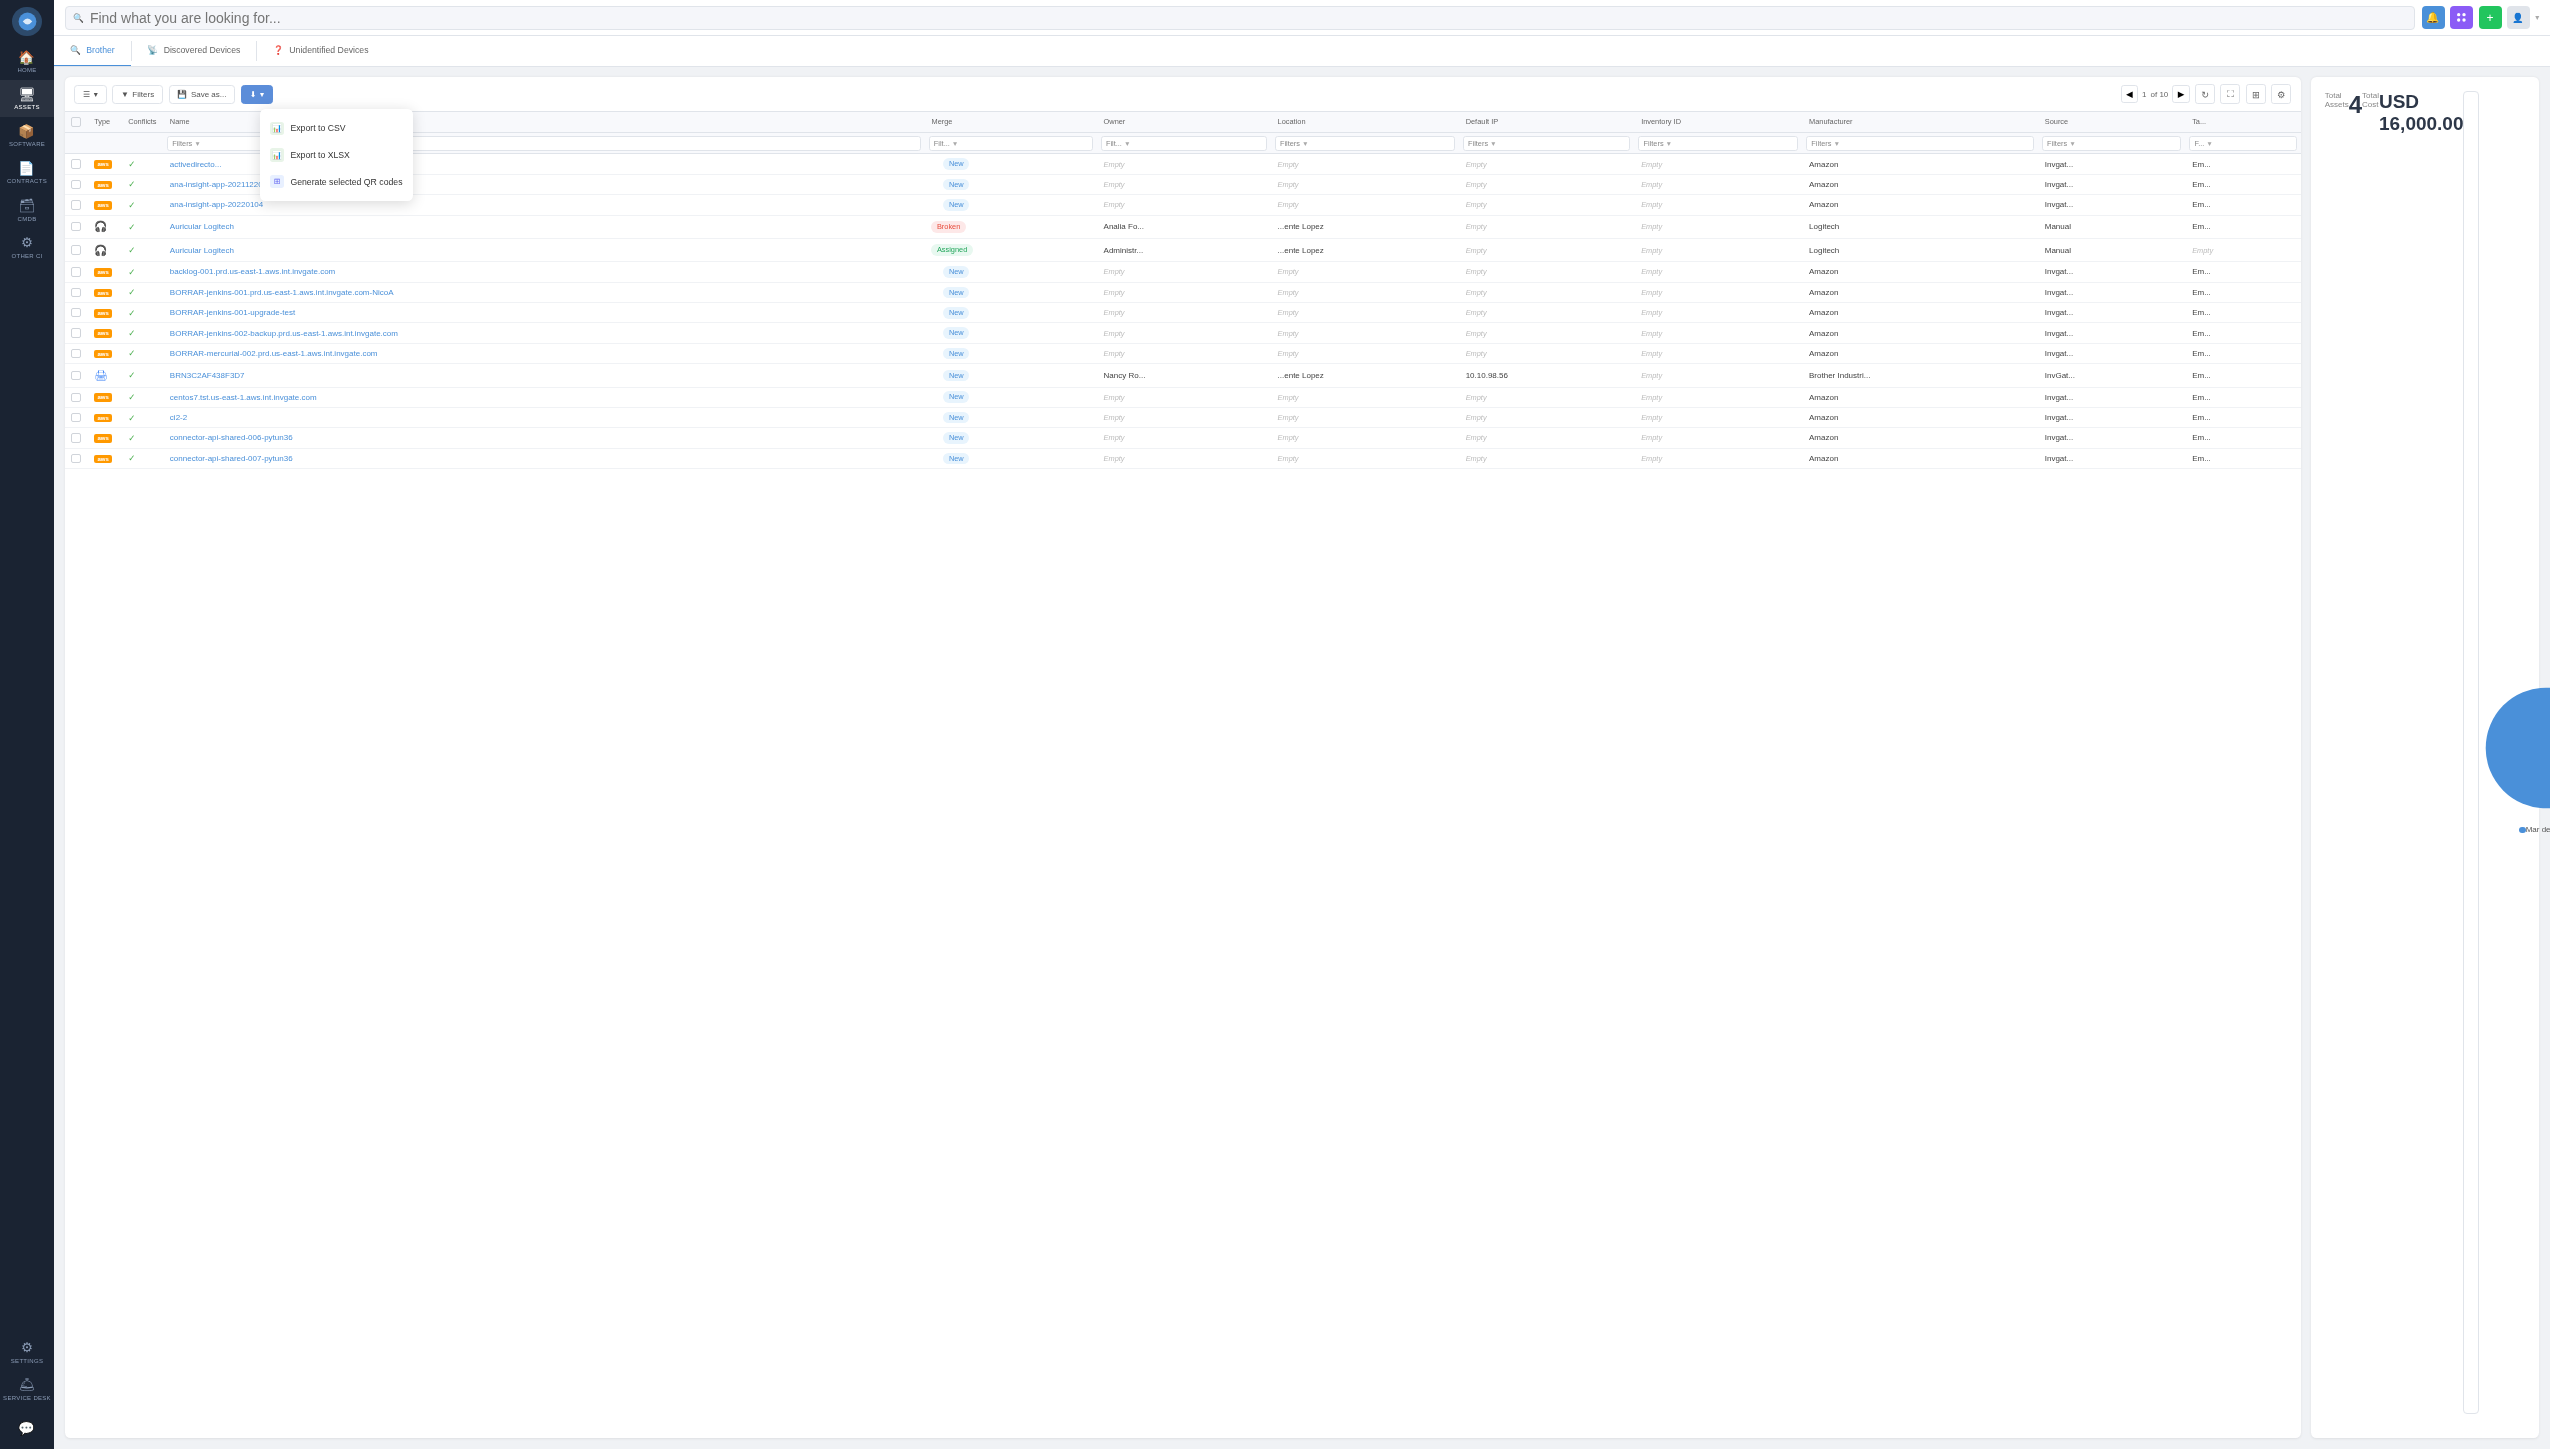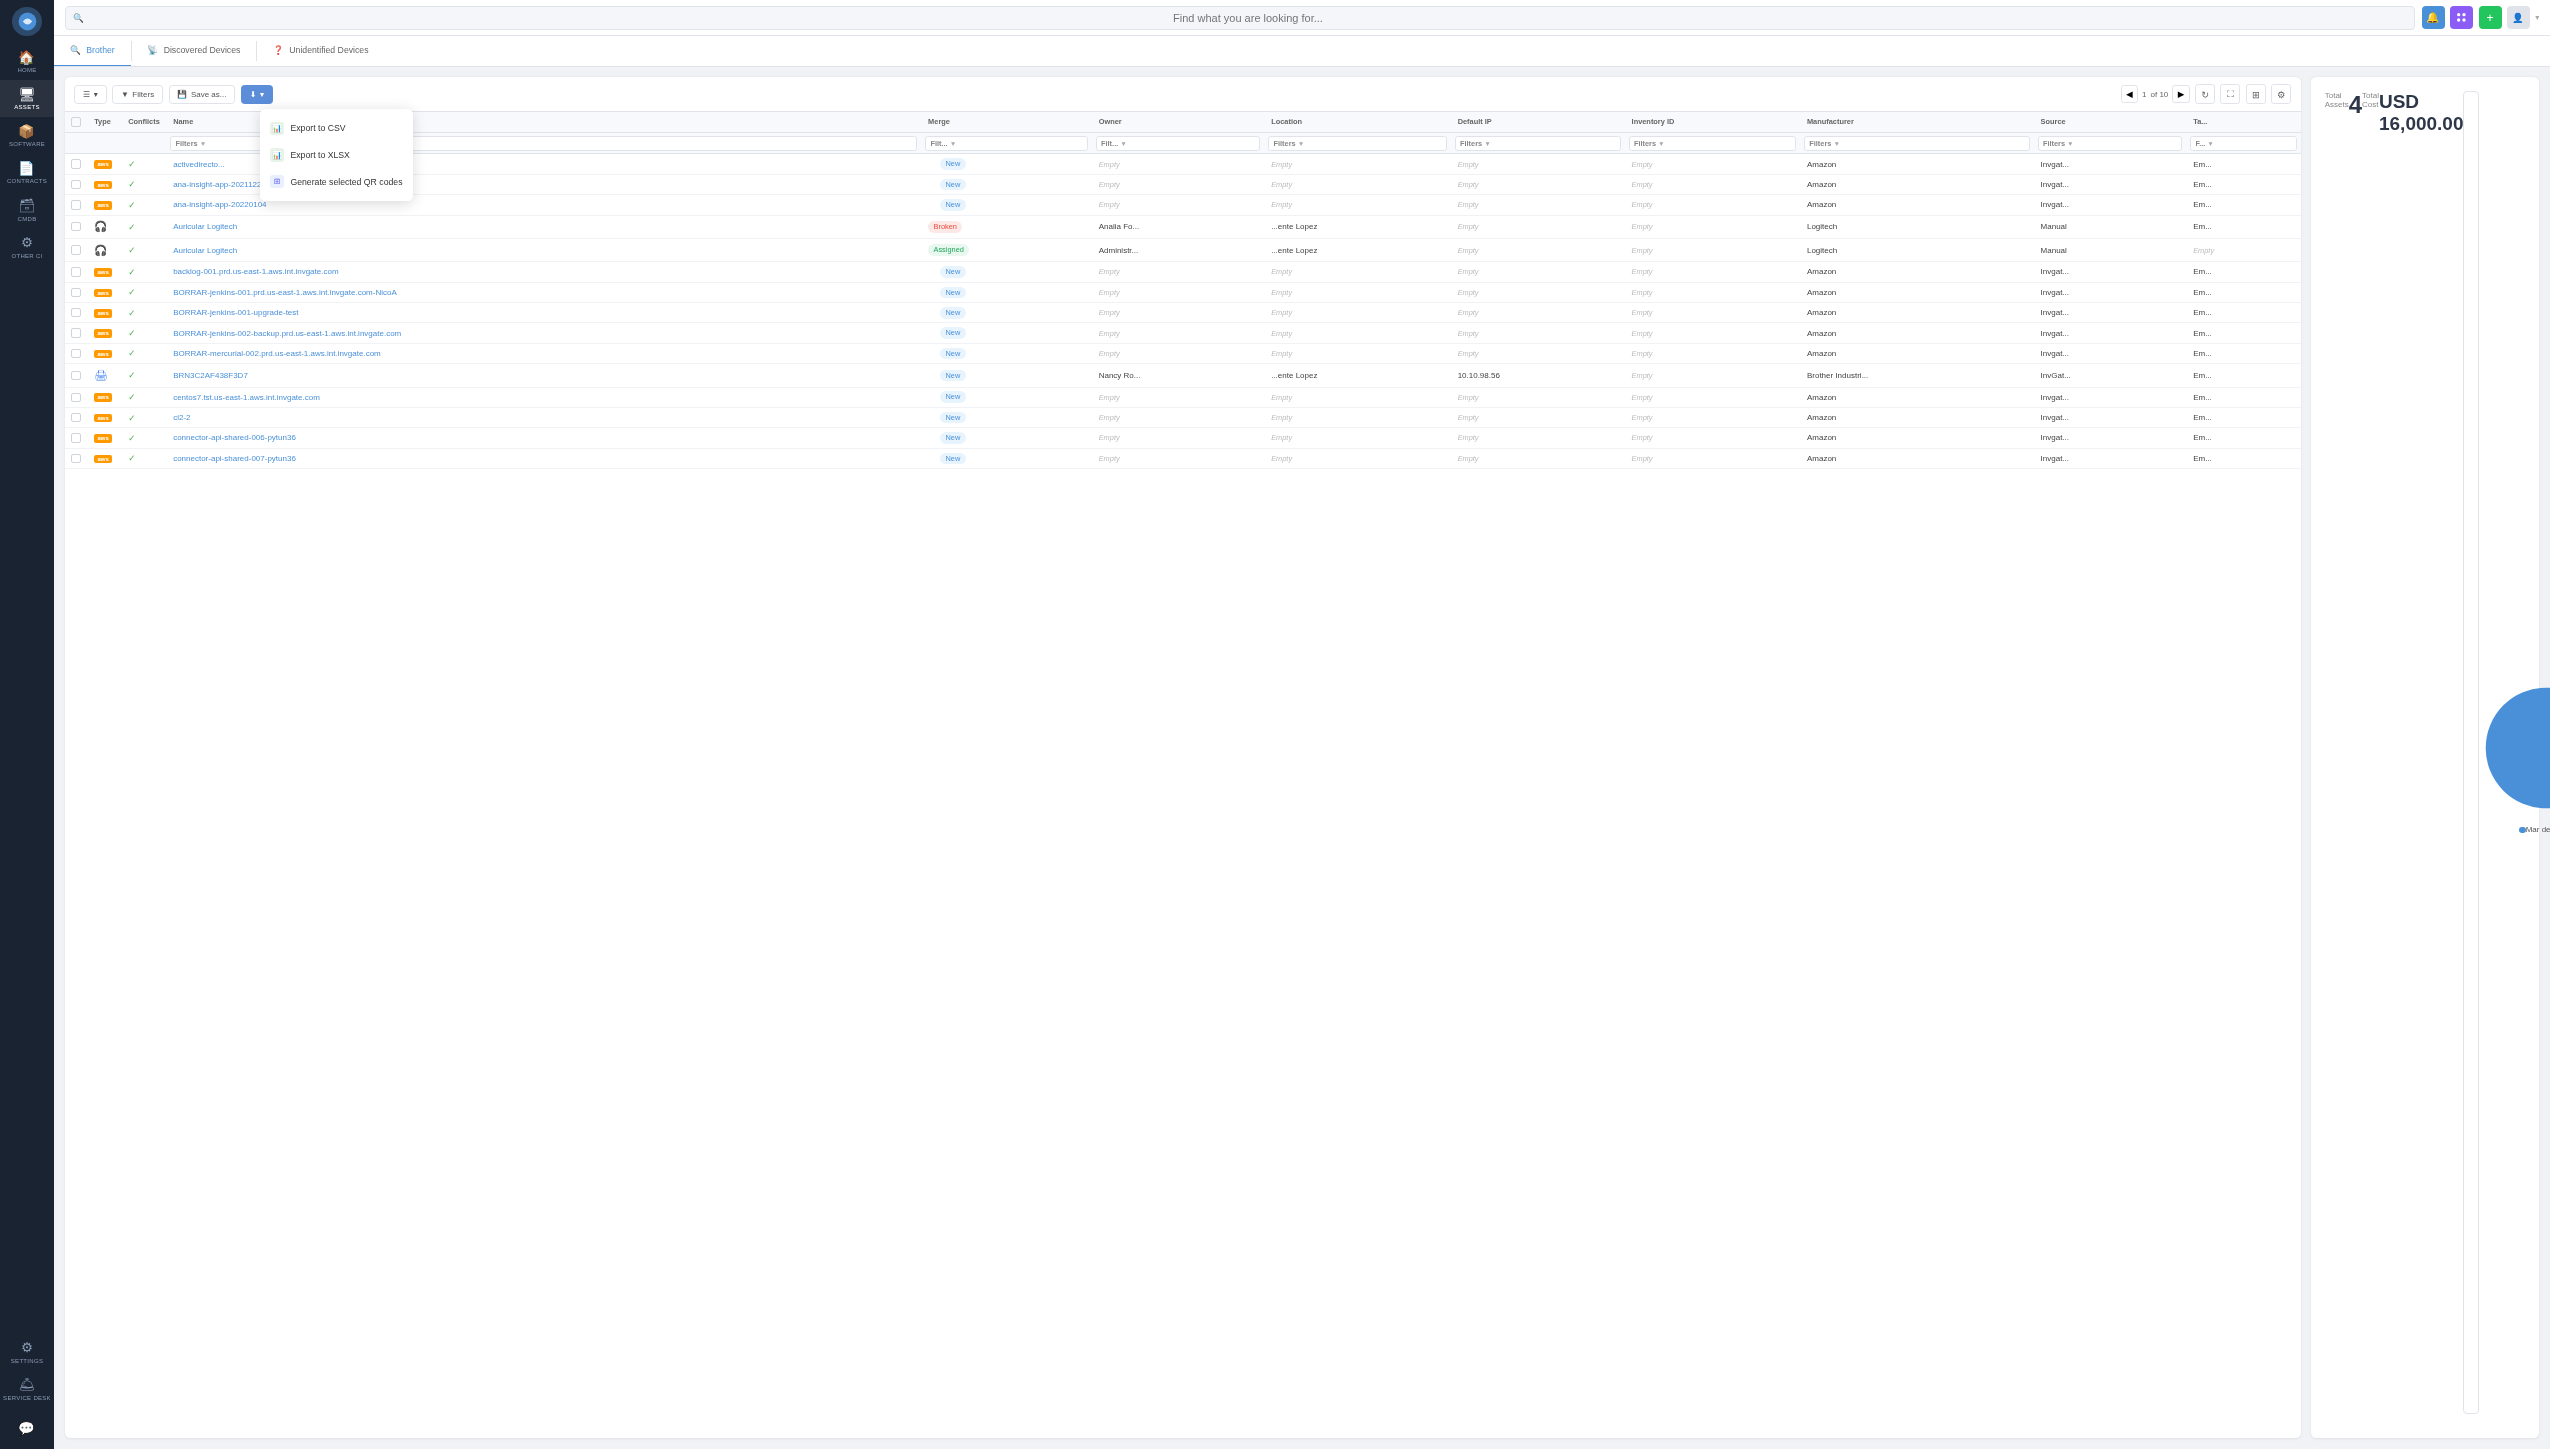"Find what you are looking" .search-box input { font-size: 11px -> 14px; text-align: center -> none }
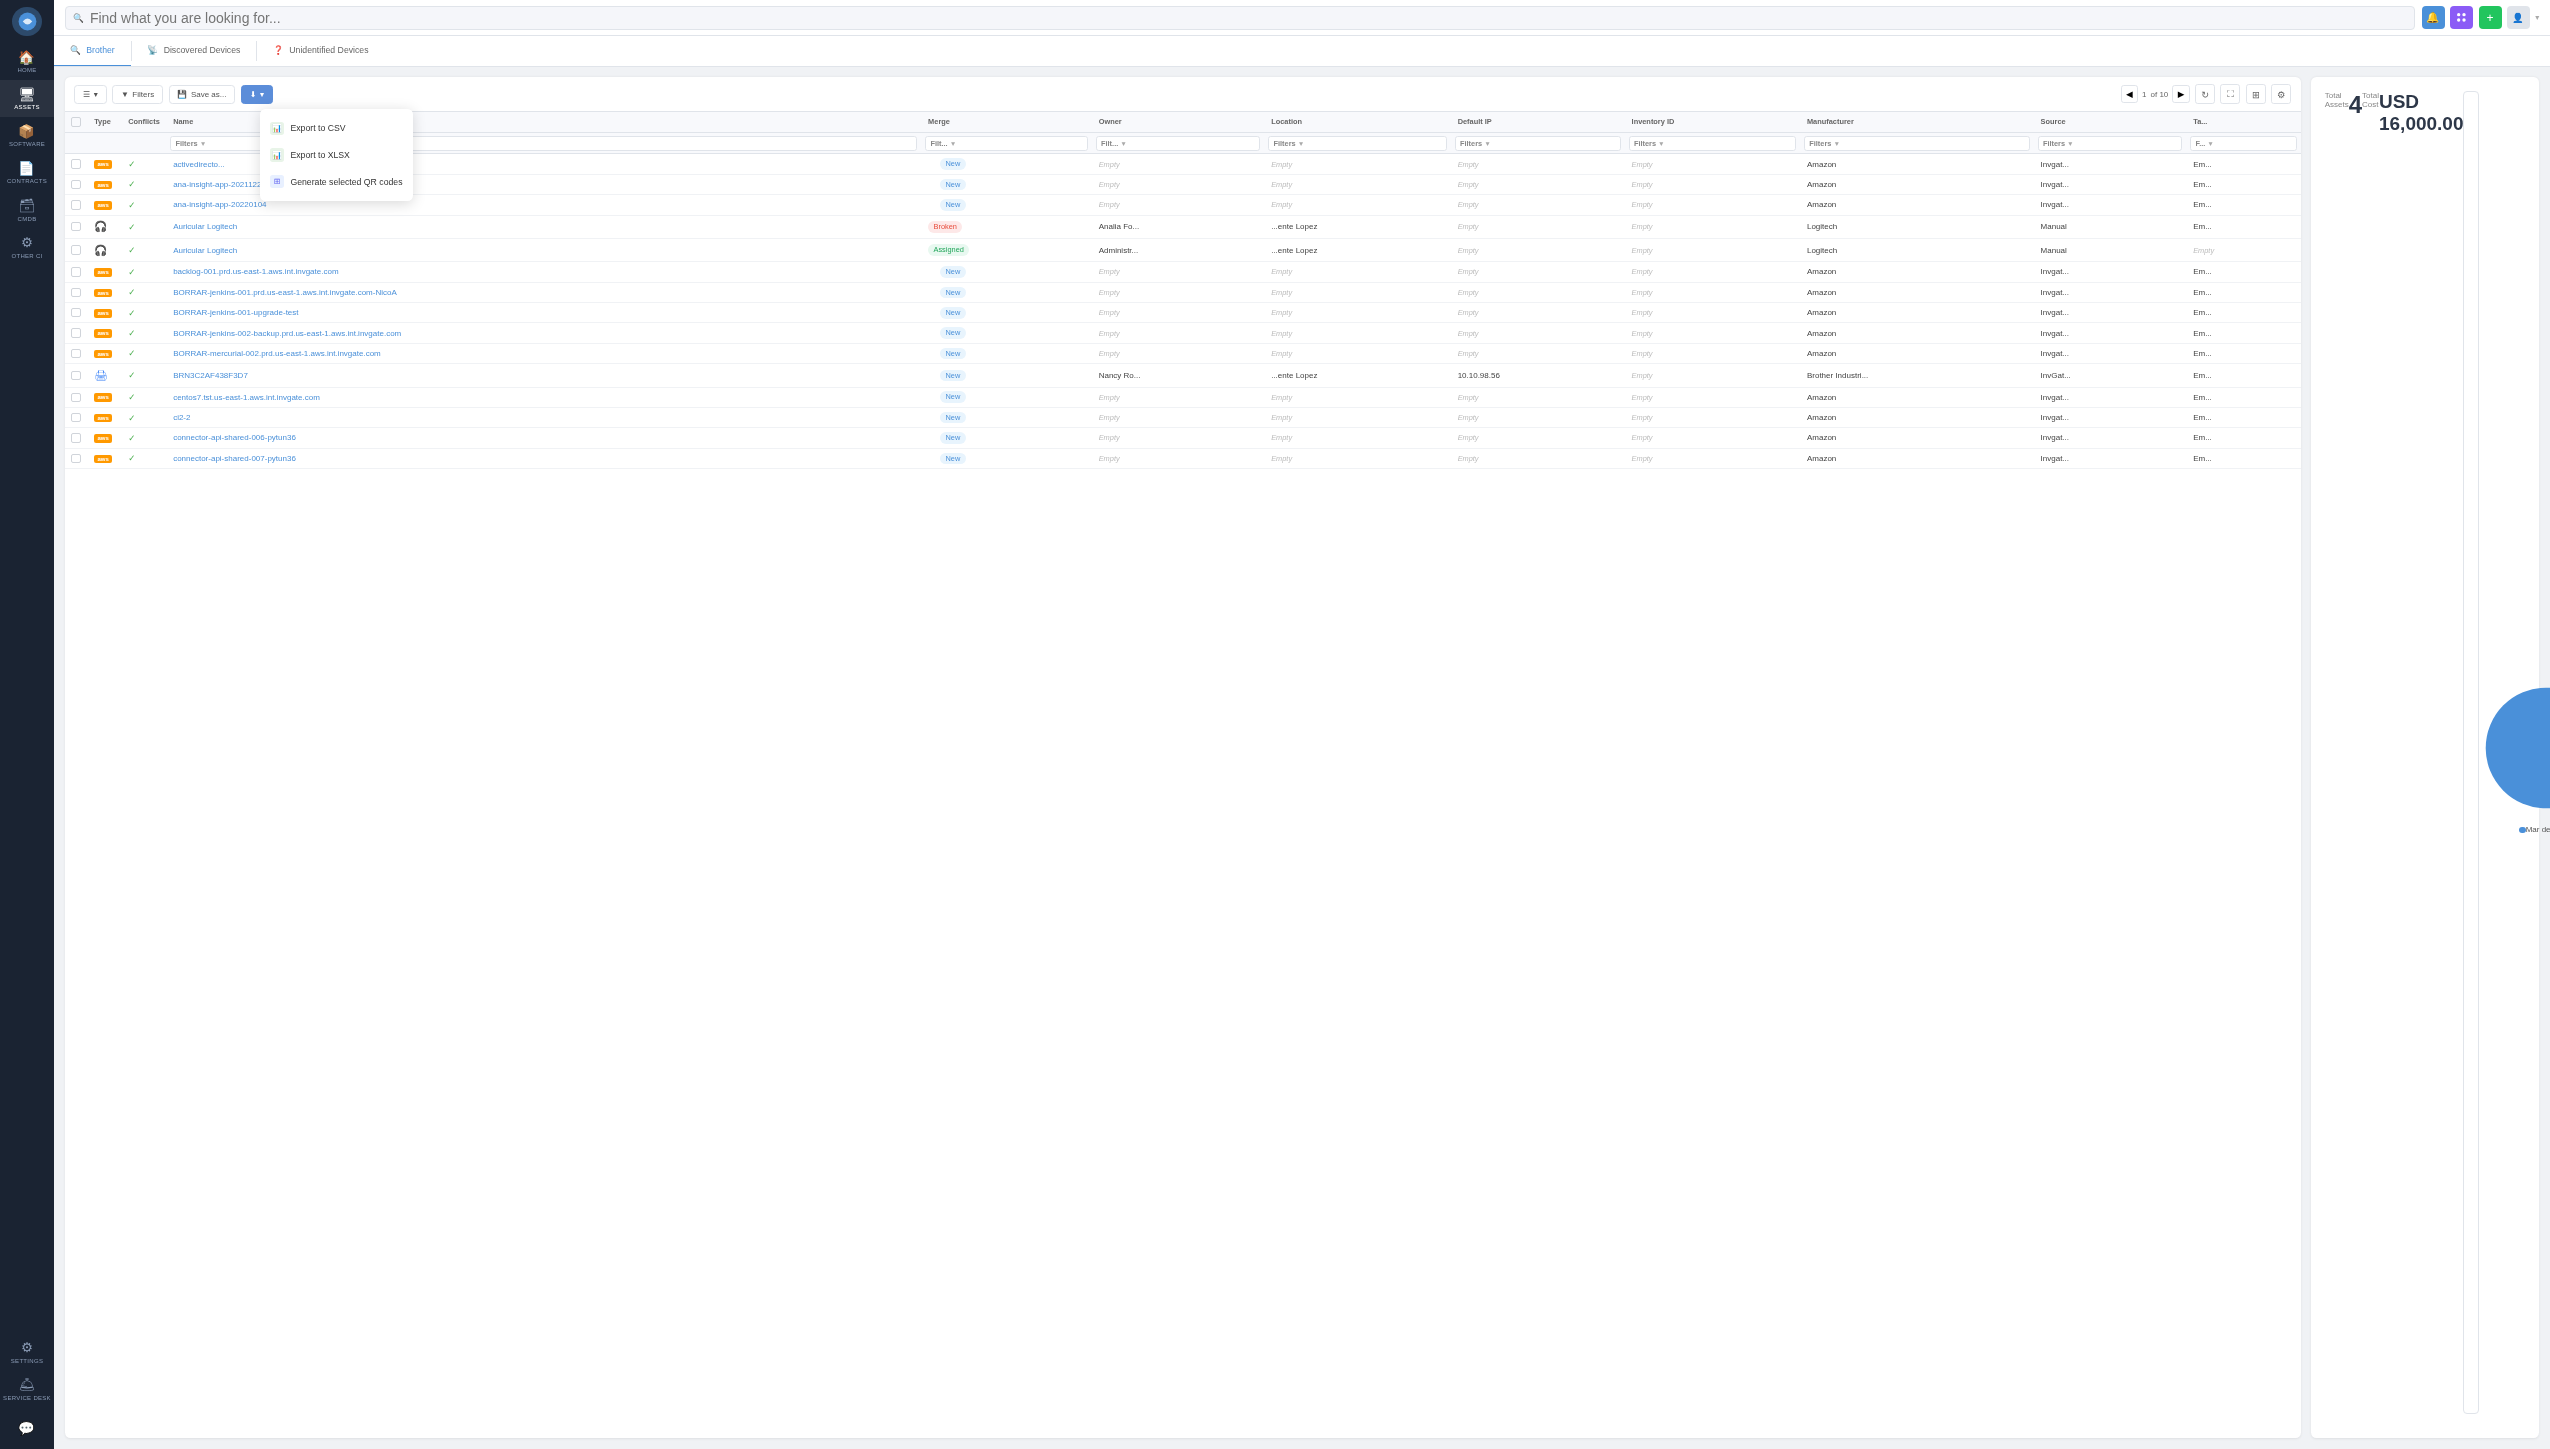"Type" th { font-weight: 700 -> 400 }
